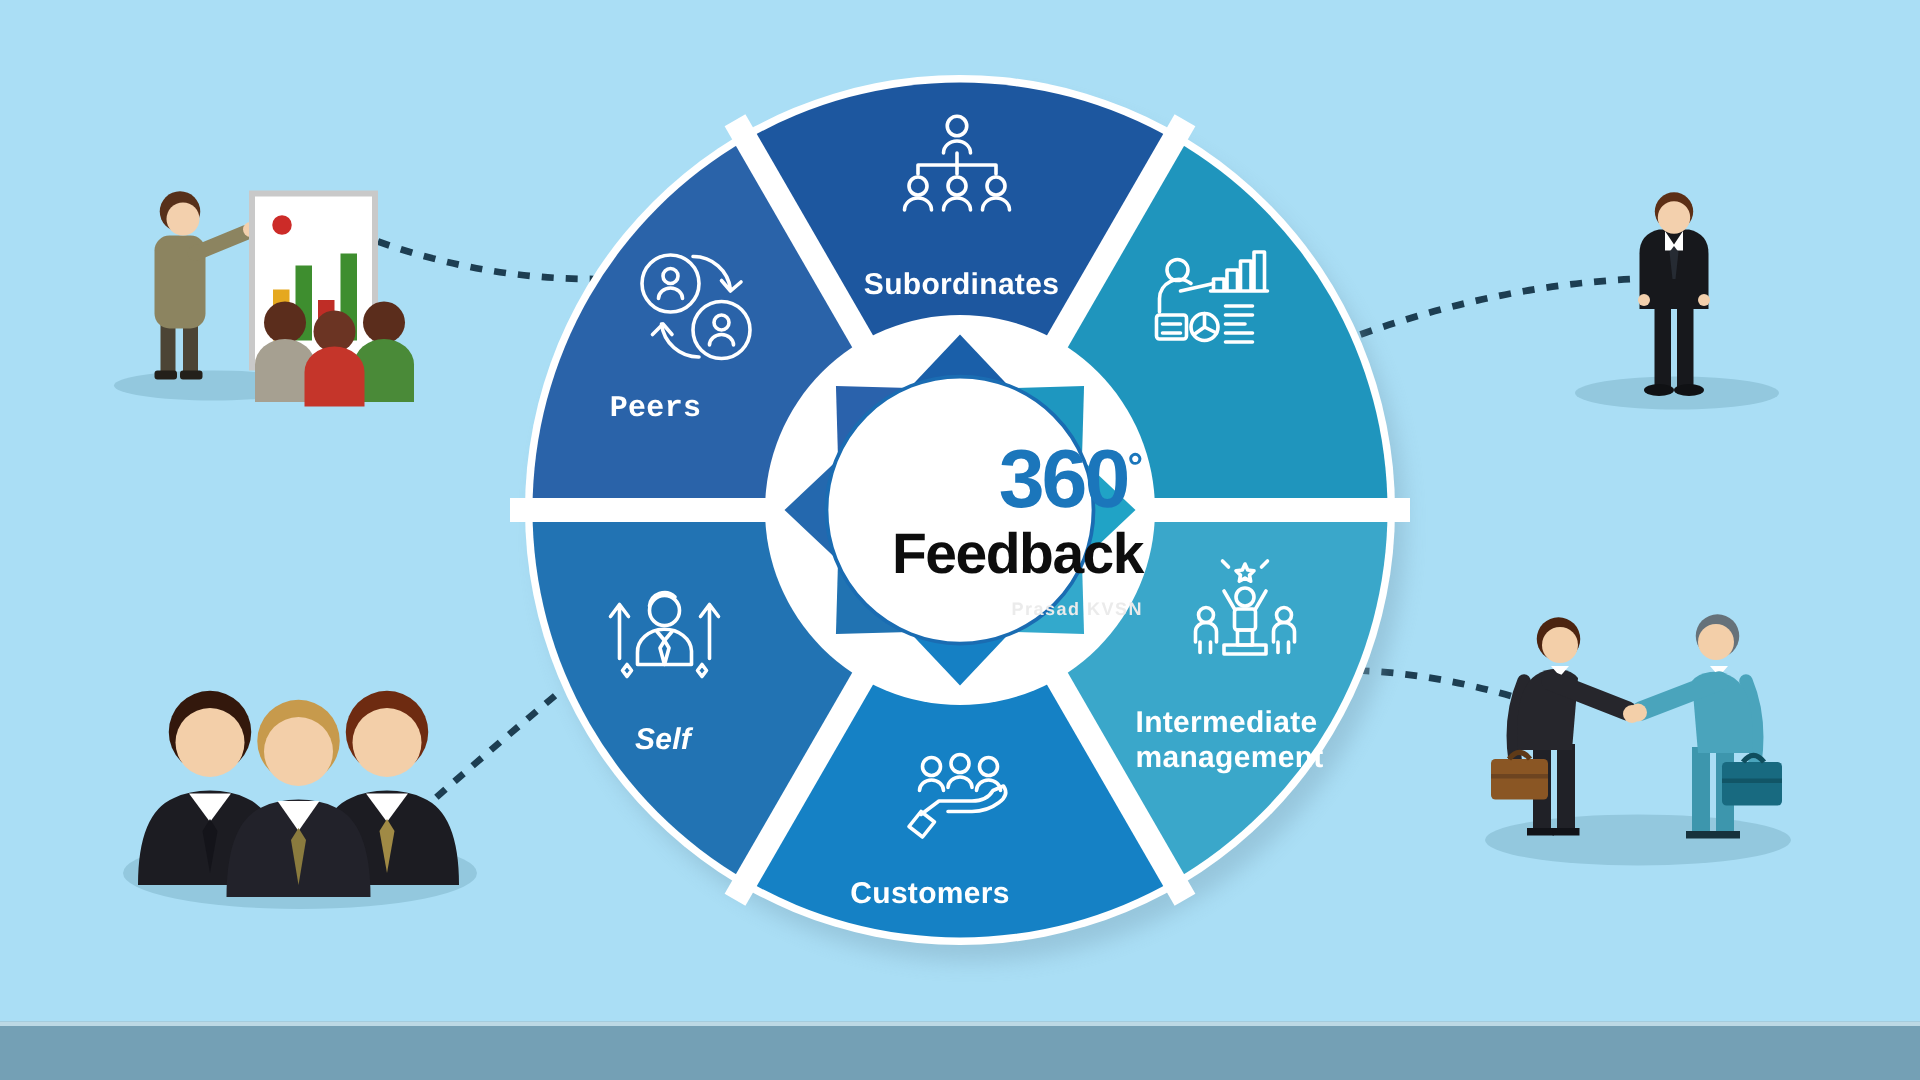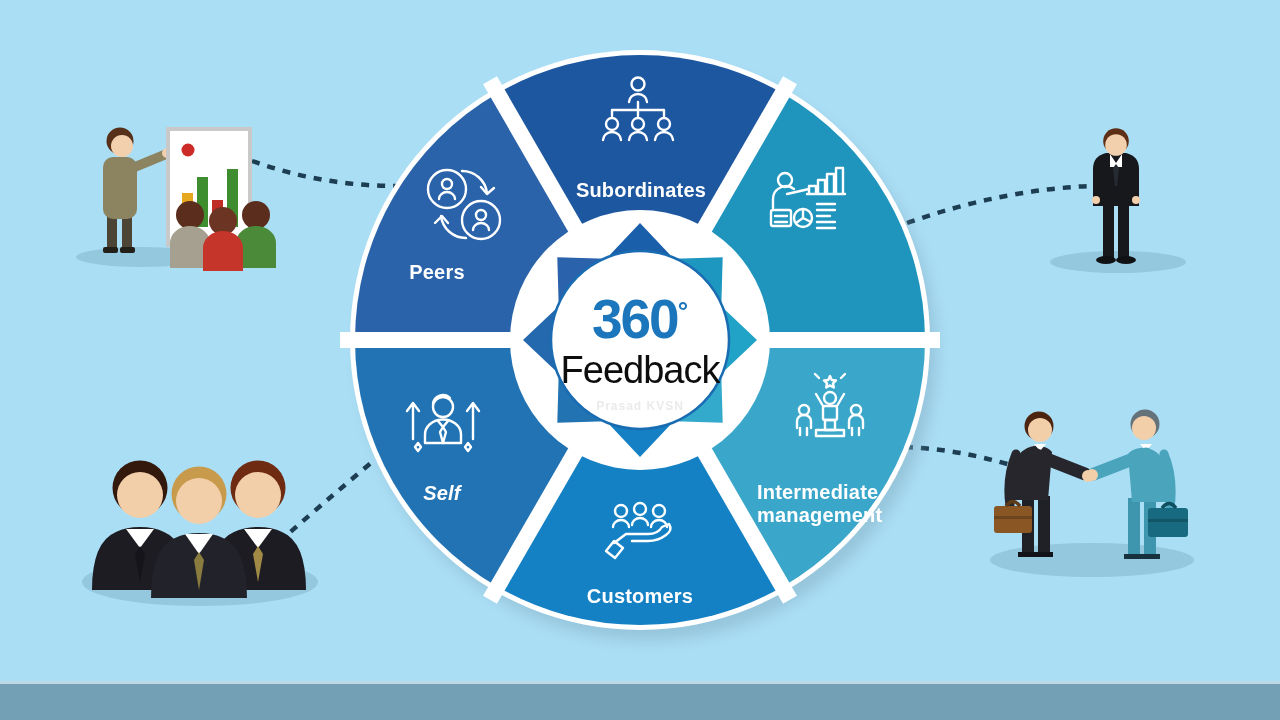"Peers" div.lbl { font-family: none -> Liberation Mono, monospace }
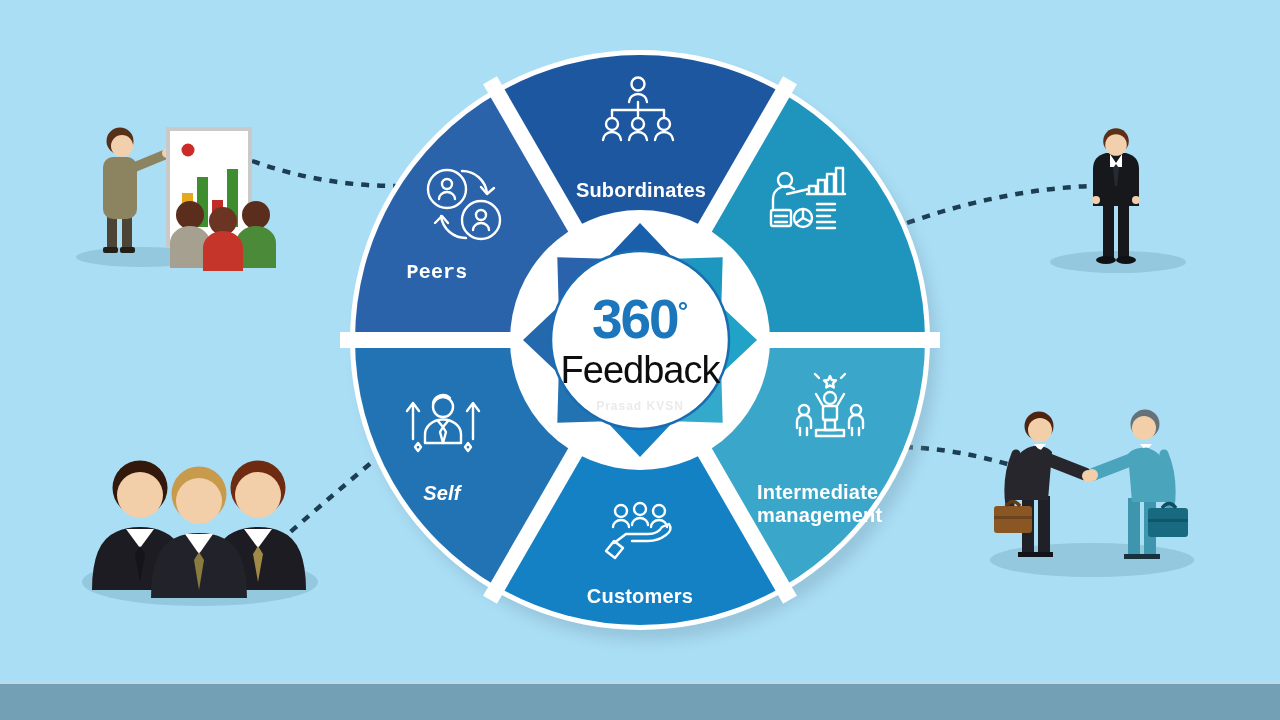"360°" .center-text { text-align: center -> right }
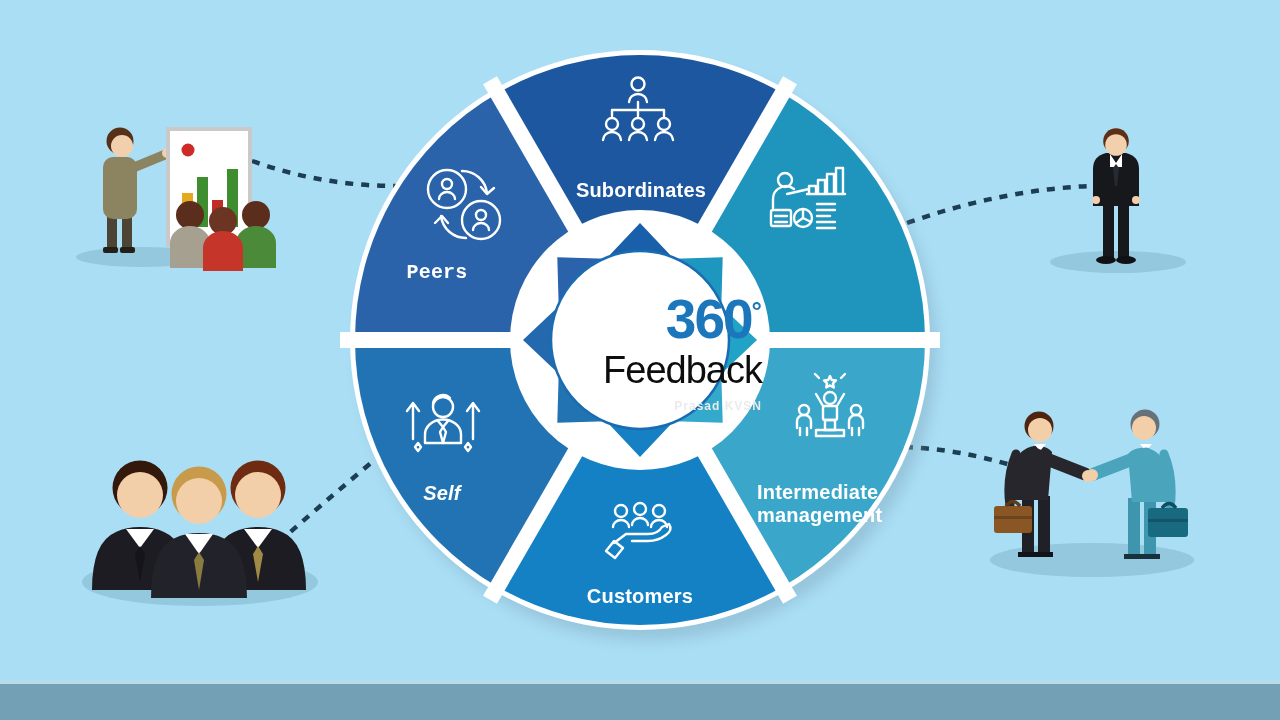"Feedback" .word { font-weight: 400 -> 700 }
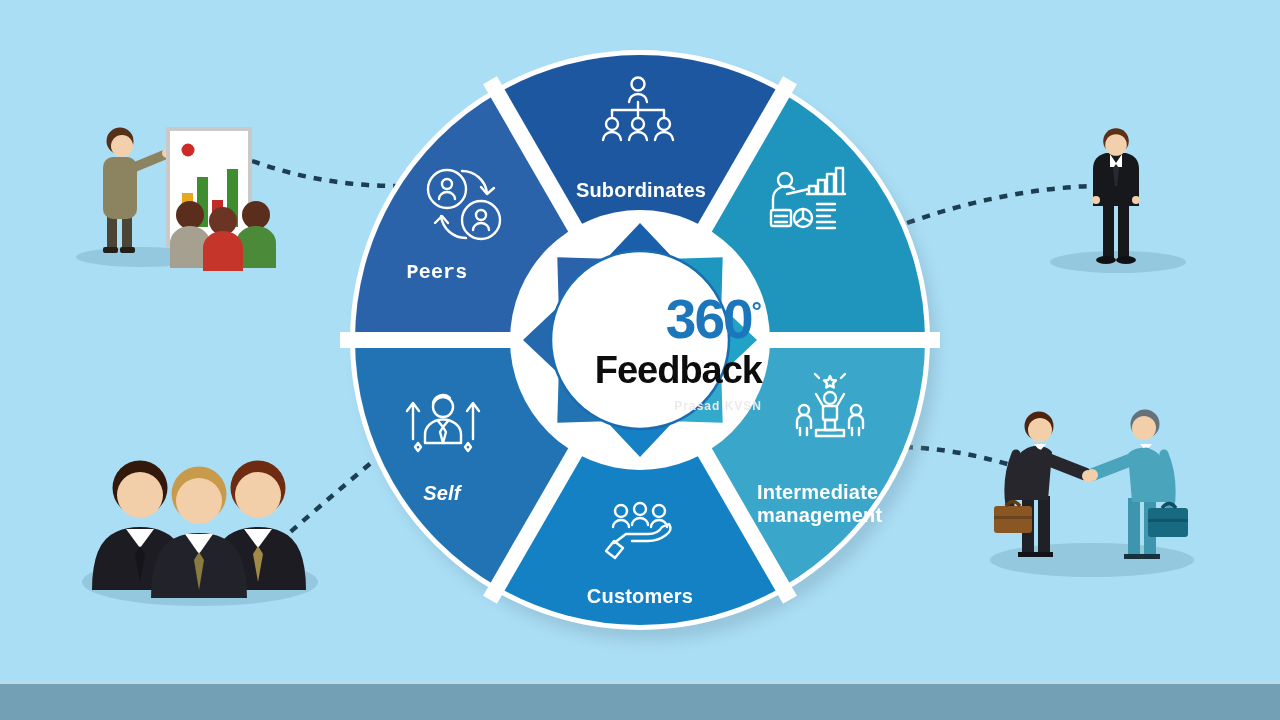"Intermediate" div.lbl { top: 481px -> 471px }
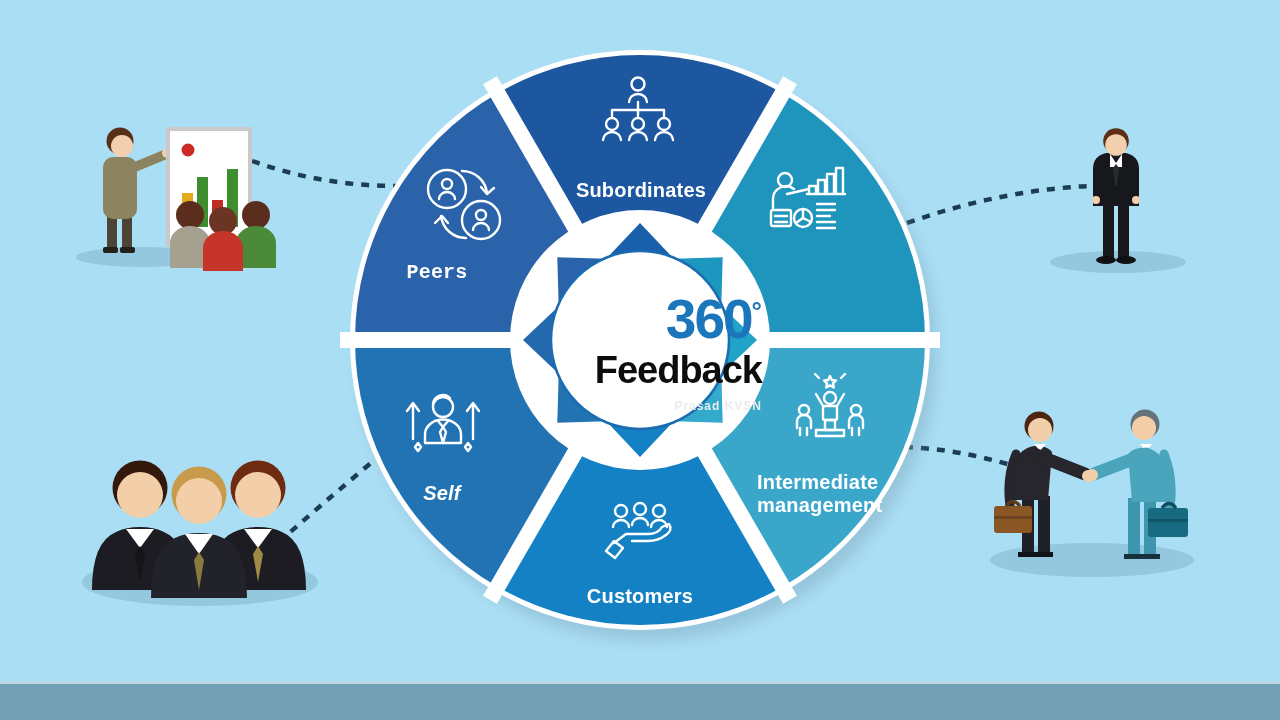"Customers" div.lbl { left: 540px -> 520px }
